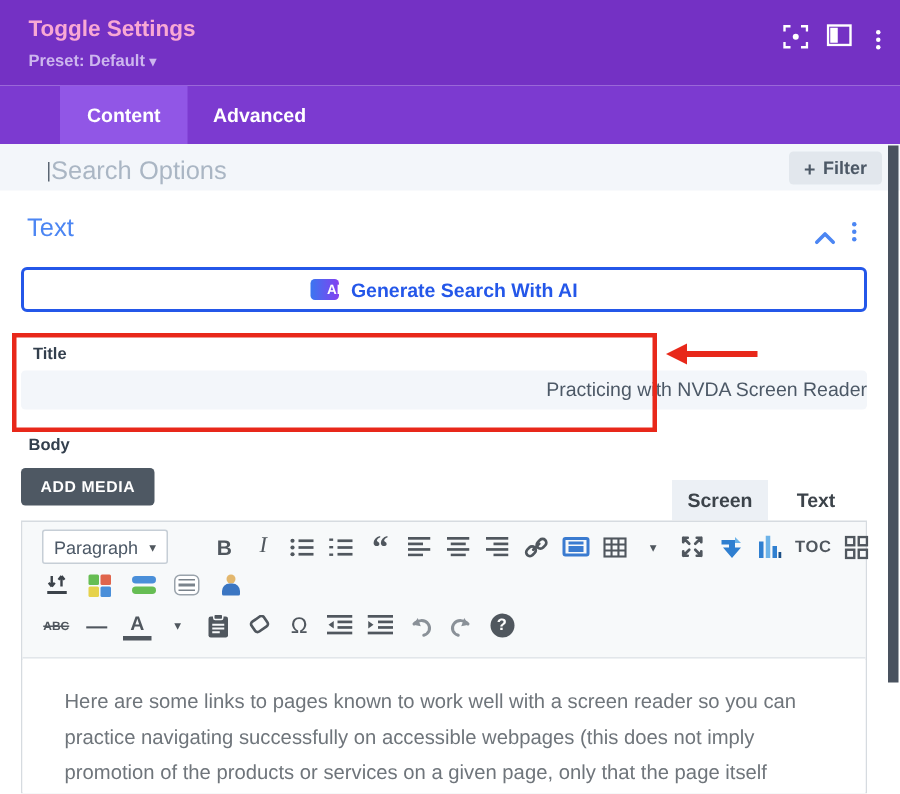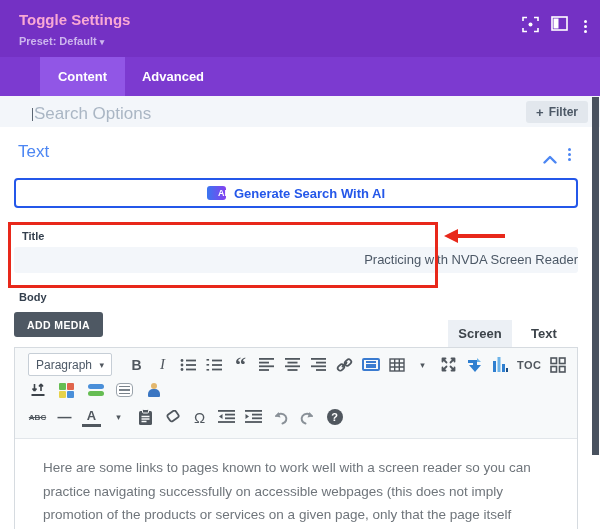"Paragraph" .para-select { margin-right: 8px -> 21px }
